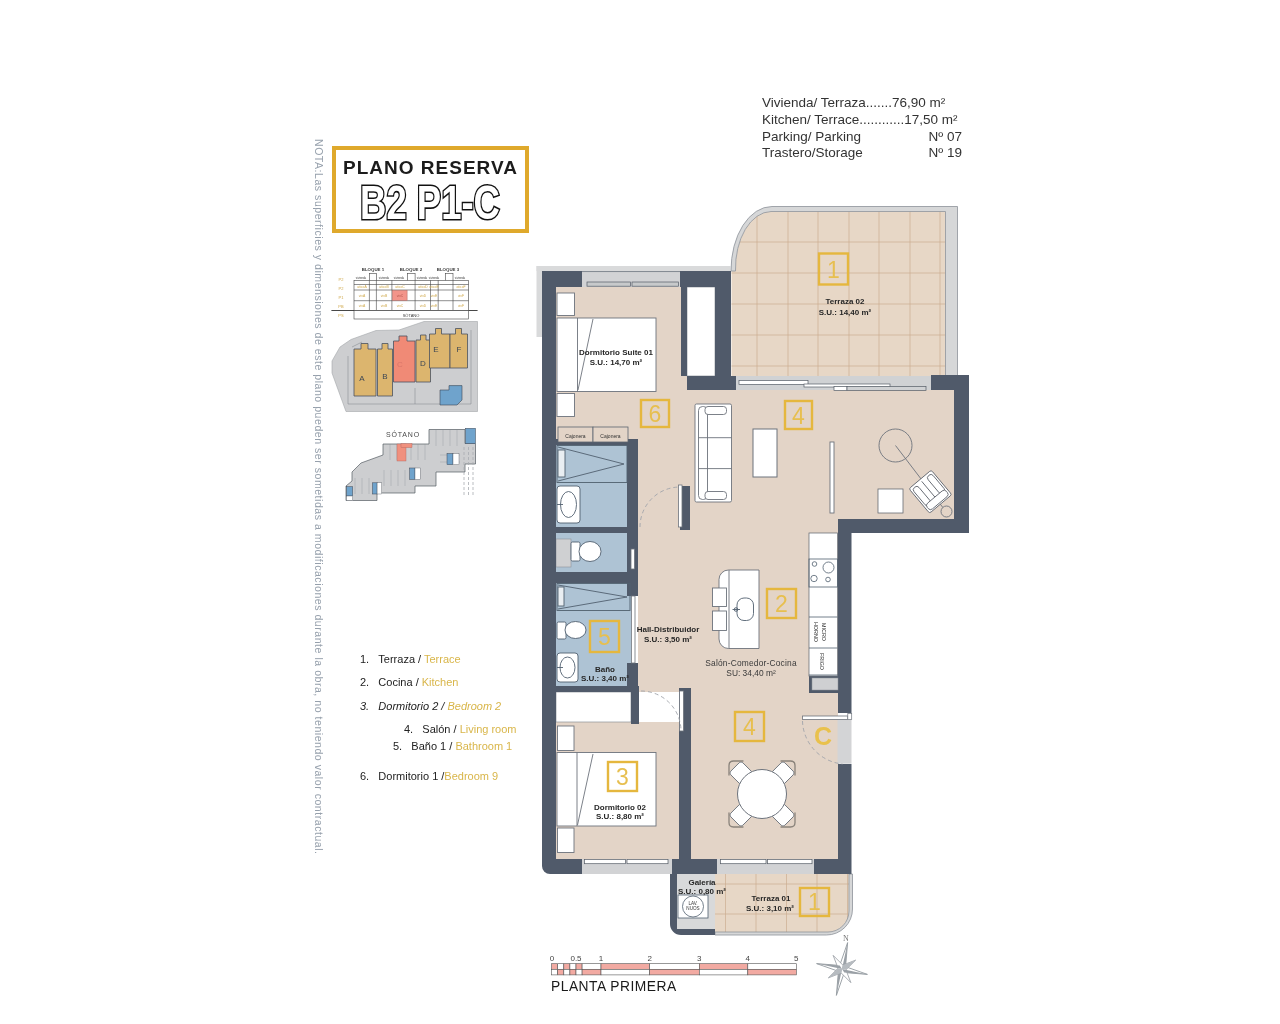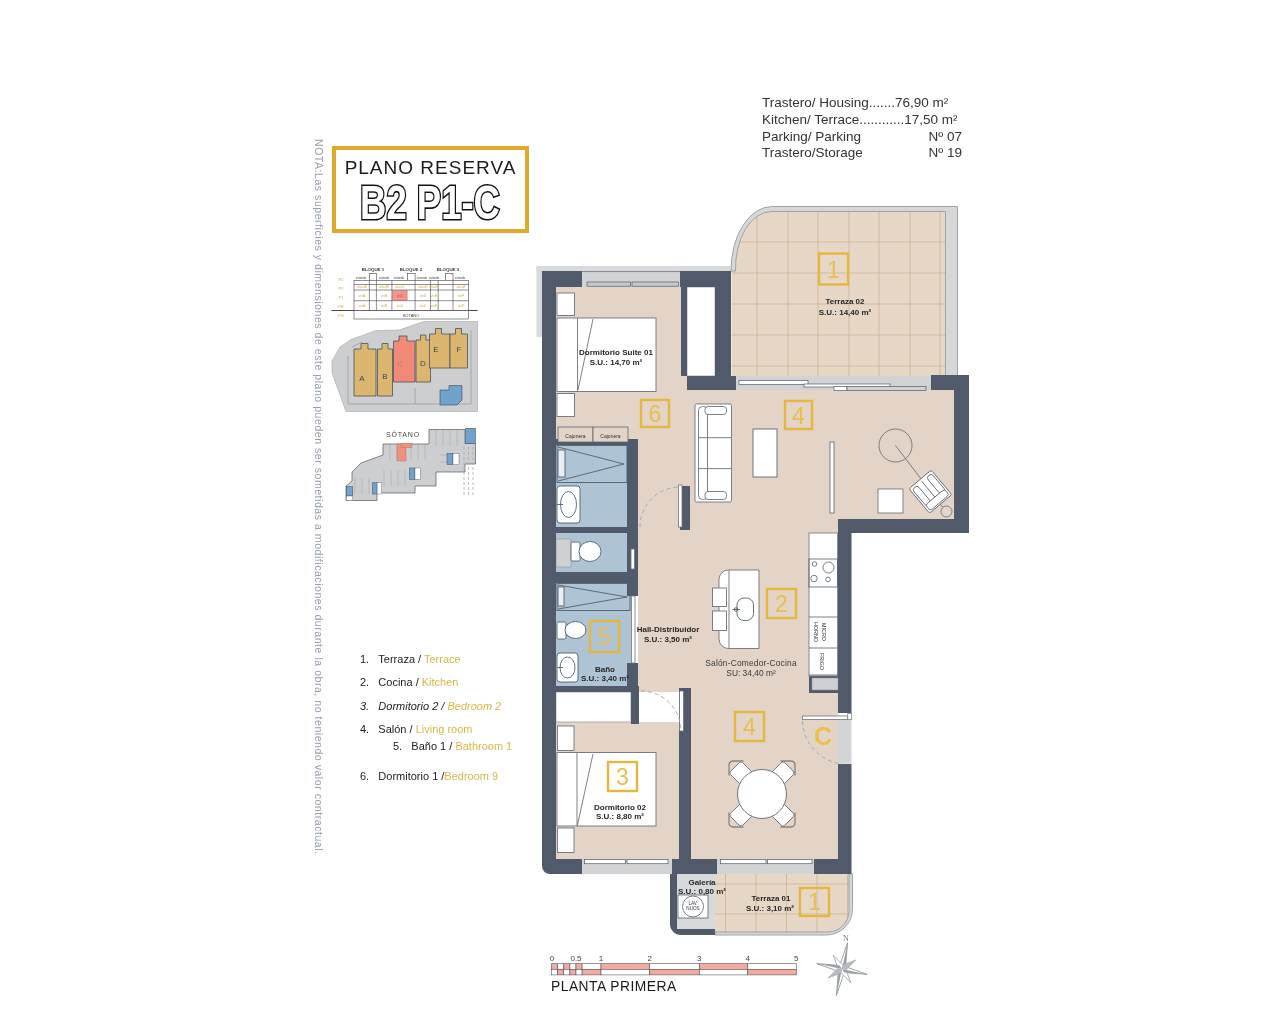"Trastero/ Housing.......76,90 m²" div { text: Trastero/ Housing.......76,90 -> Vivienda/ Terraza.......76,90 }
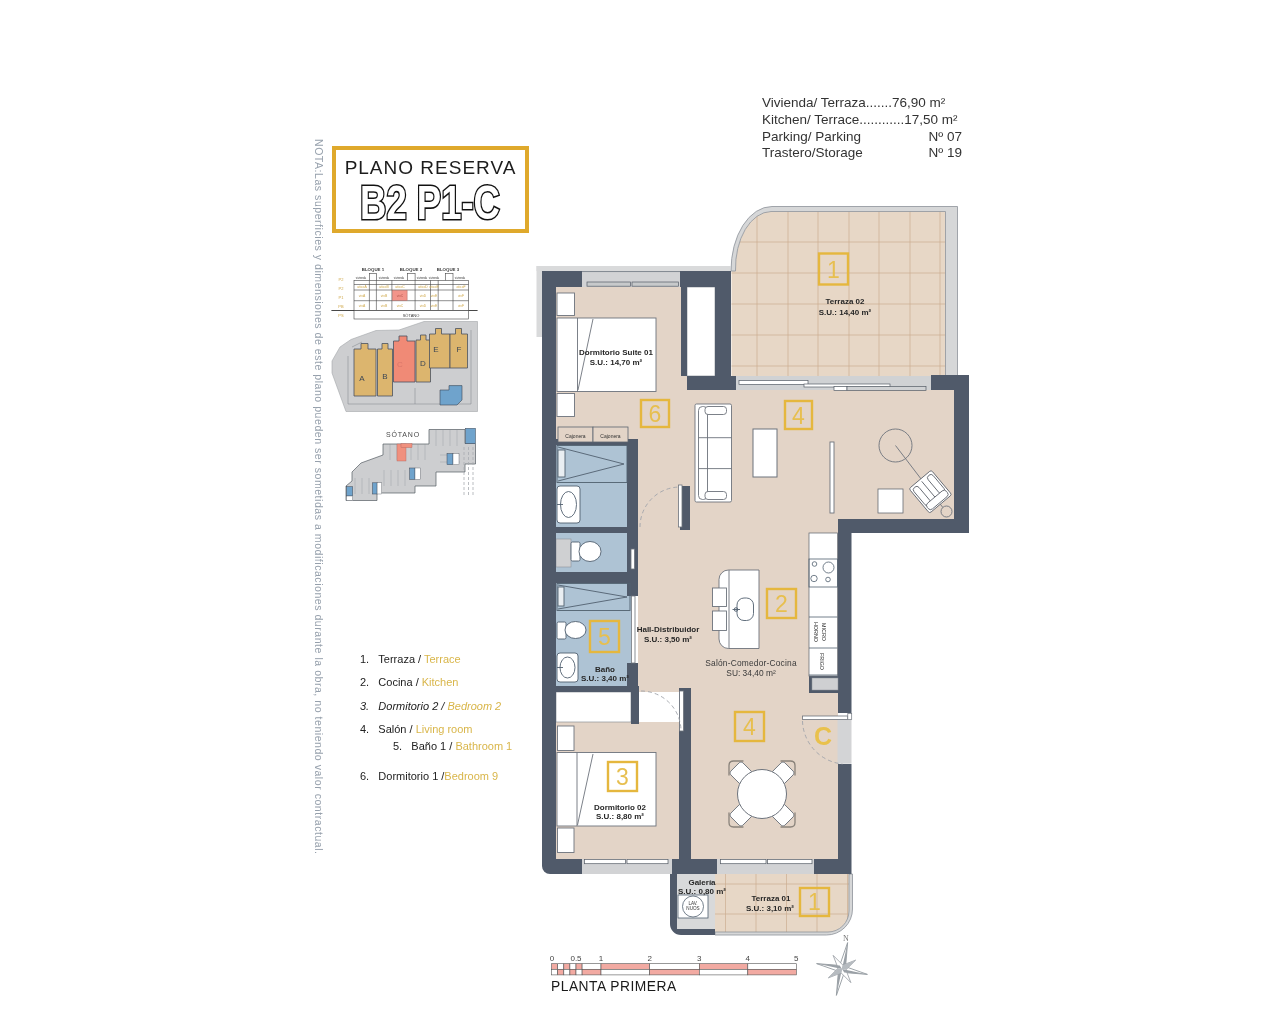"PLANO RESERVA" div { font-weight: 400 -> 700 }
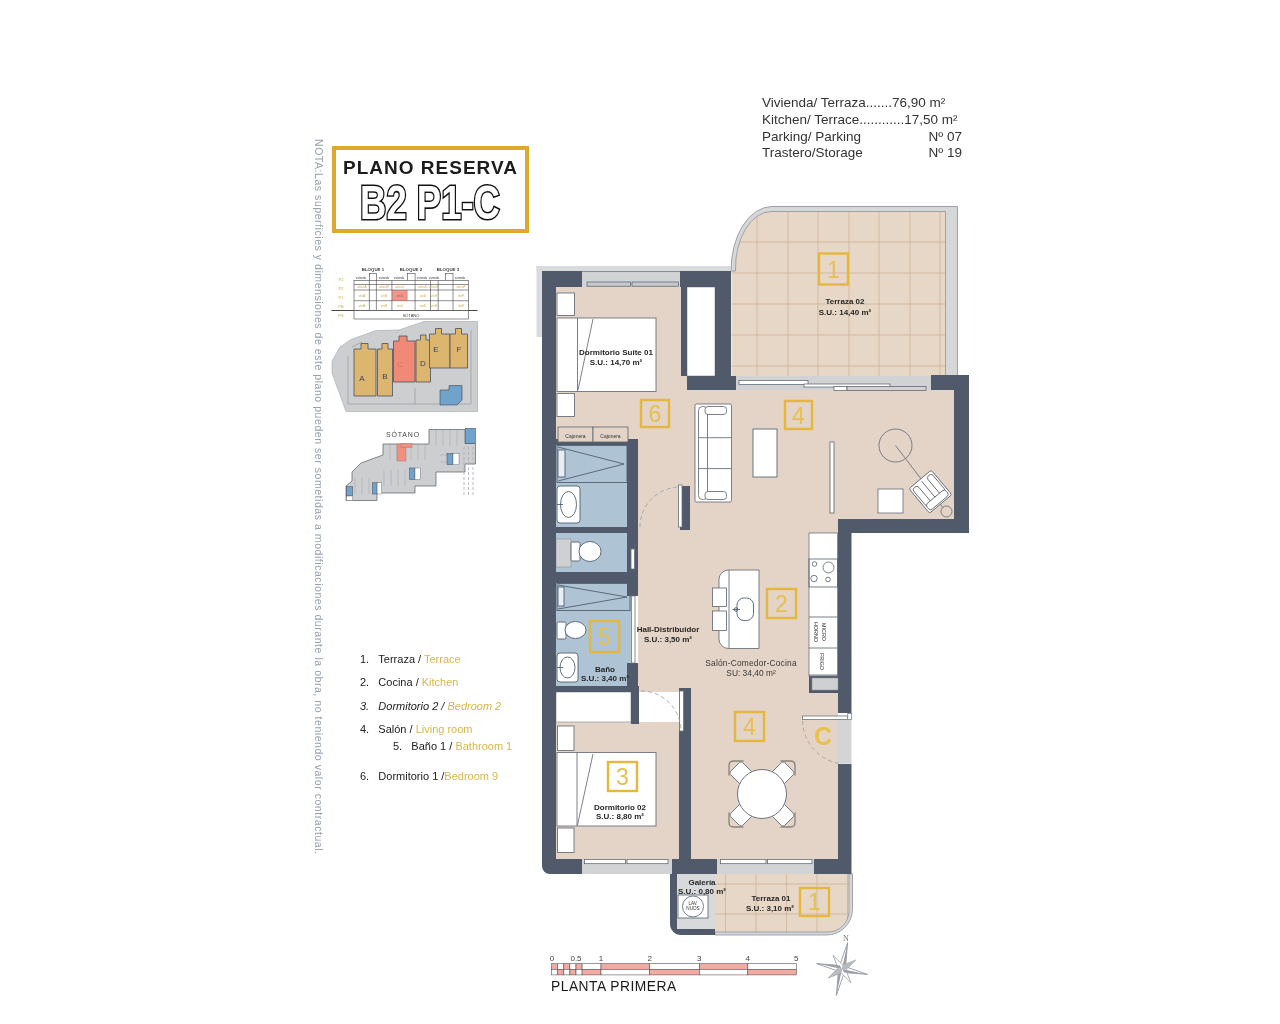"4. Salón / Living room" div.abs { margin-left: none -> 44px }
